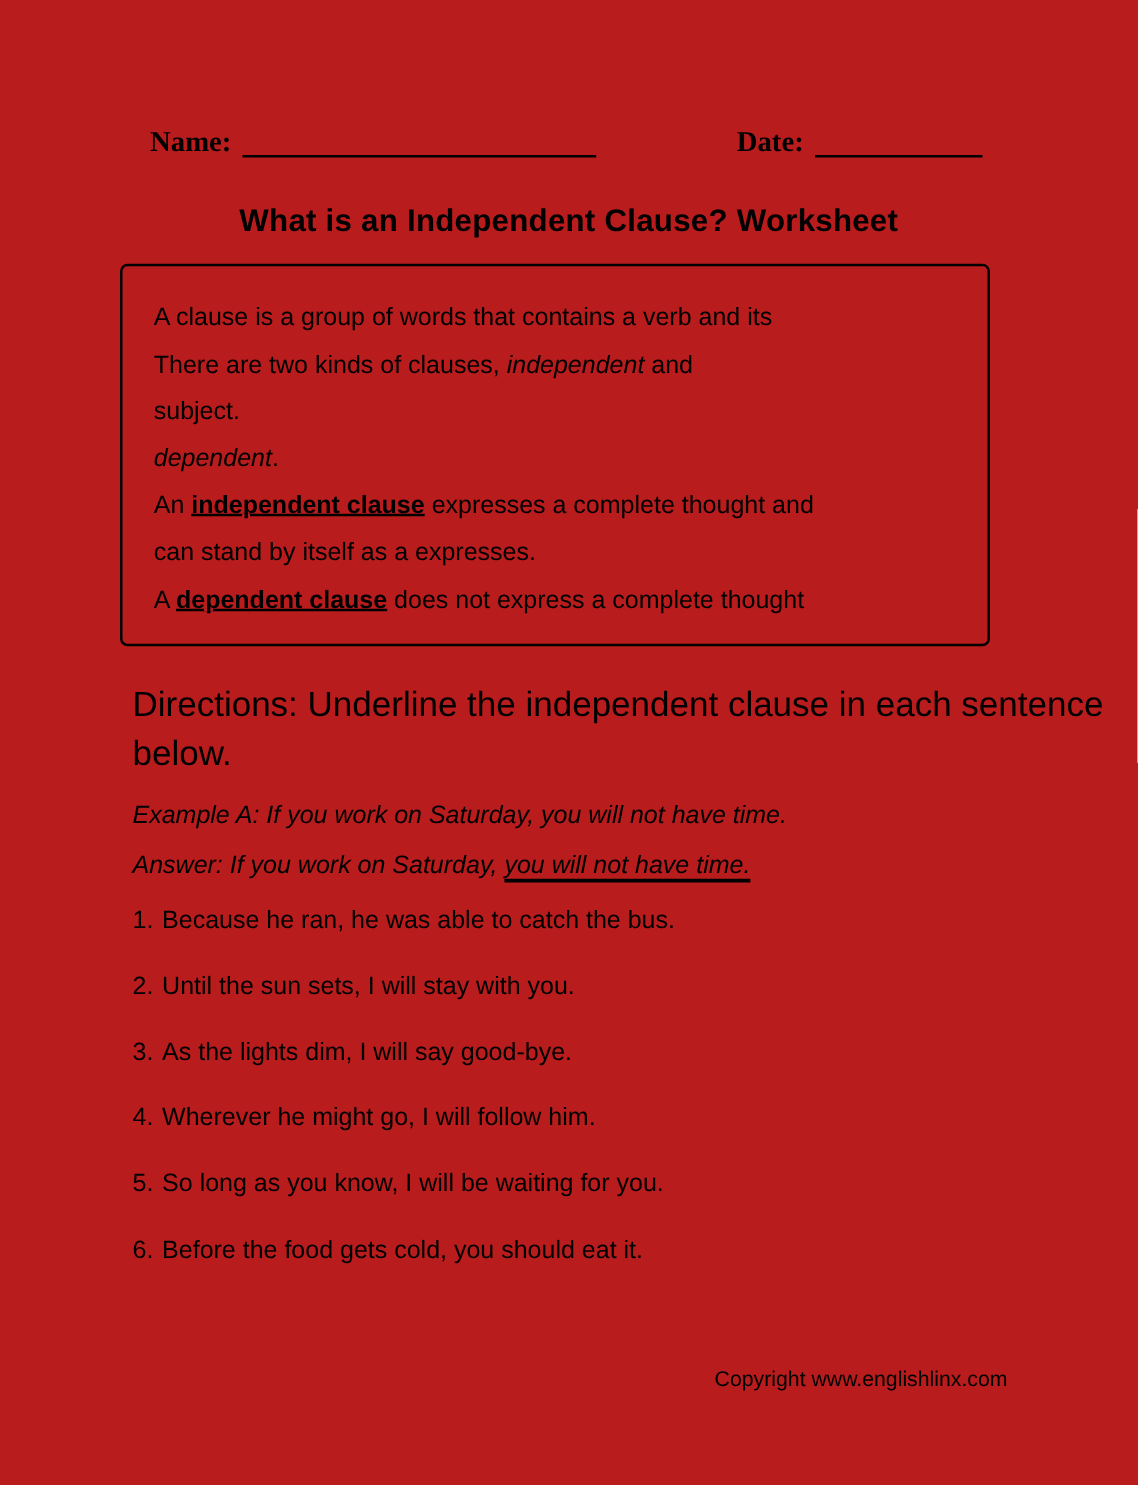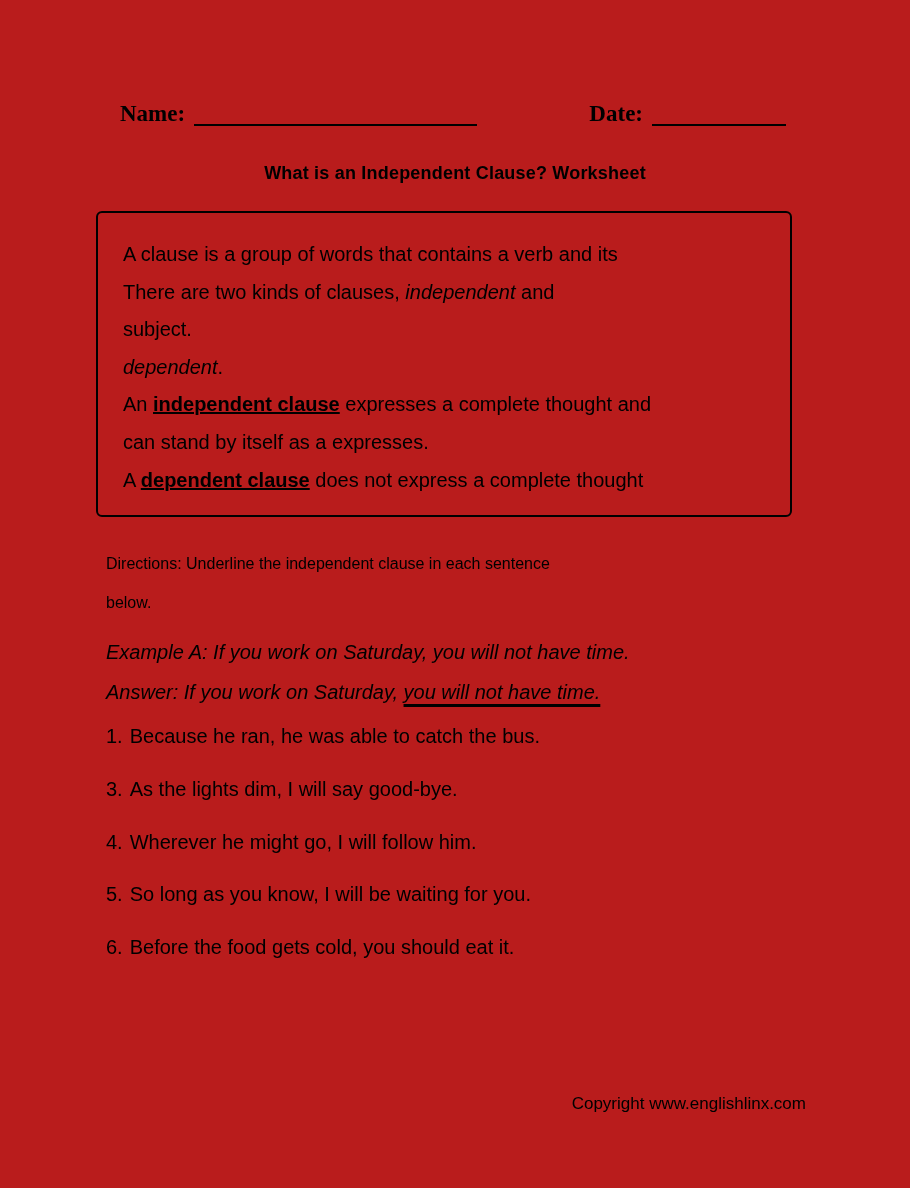"What is an Independent Clause?" .page-title { font-size: 18px -> 25px }
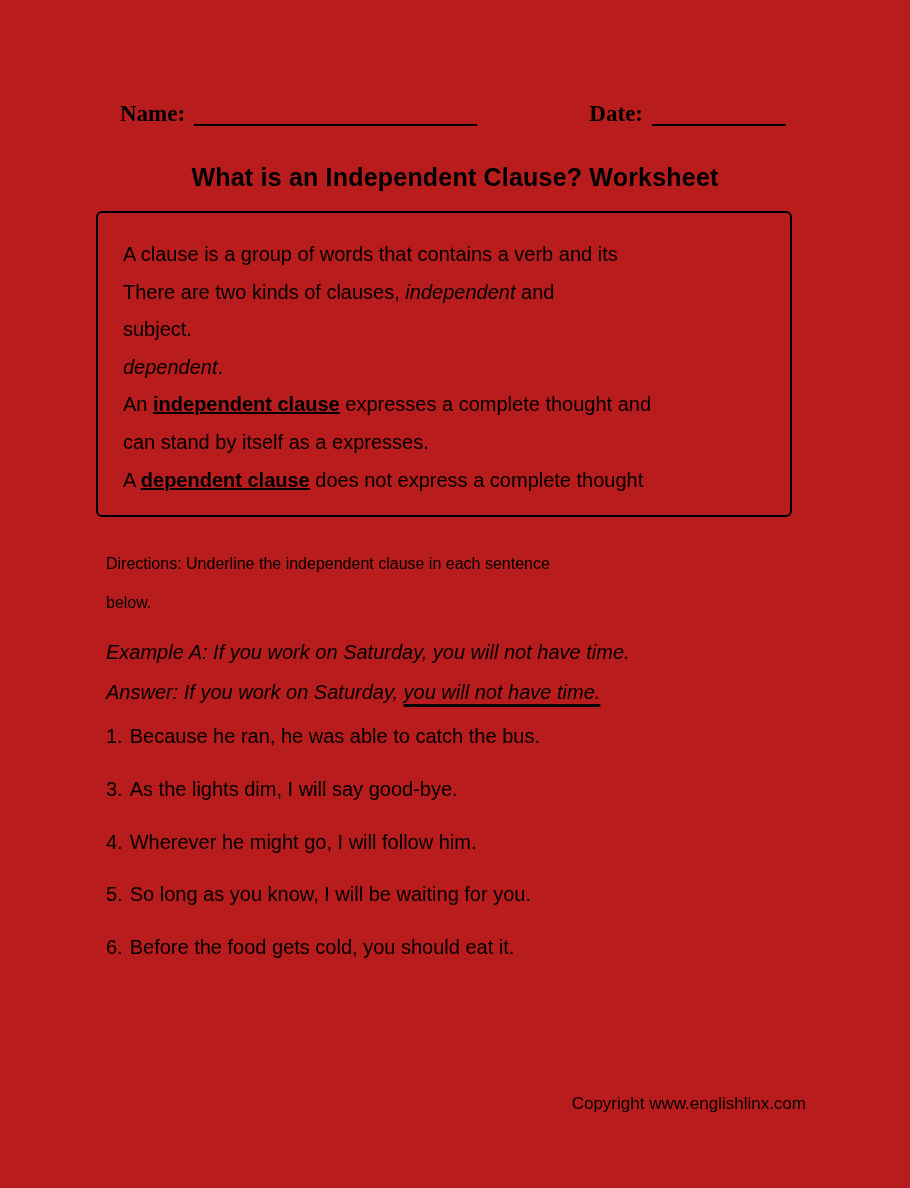"Directions: Underline the independent" .directions { font-size: 16px -> 28px }
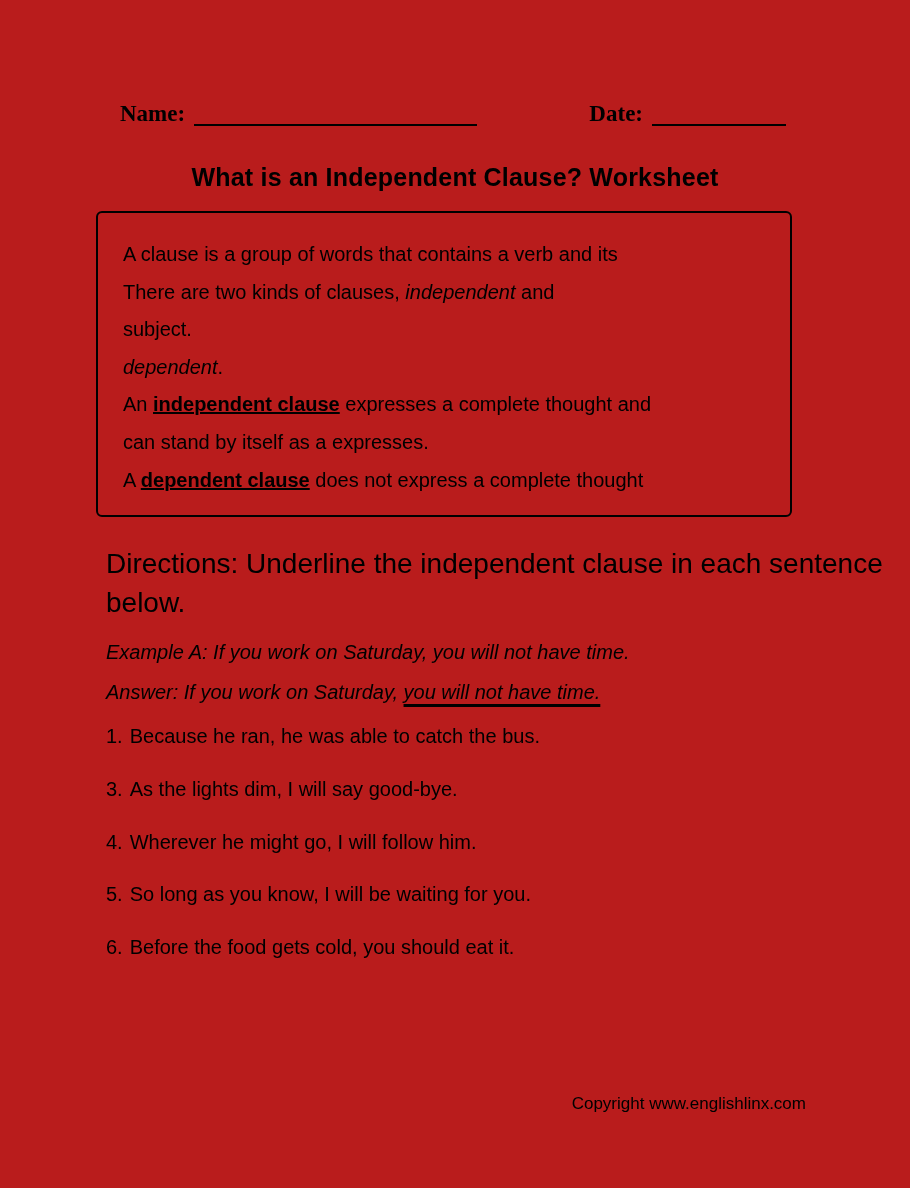"2. Until the sun sets," div.exercise-item { html: none -> <div><span>2.</span><span>Until the sun sets, I will stay with you.</span></div> }
